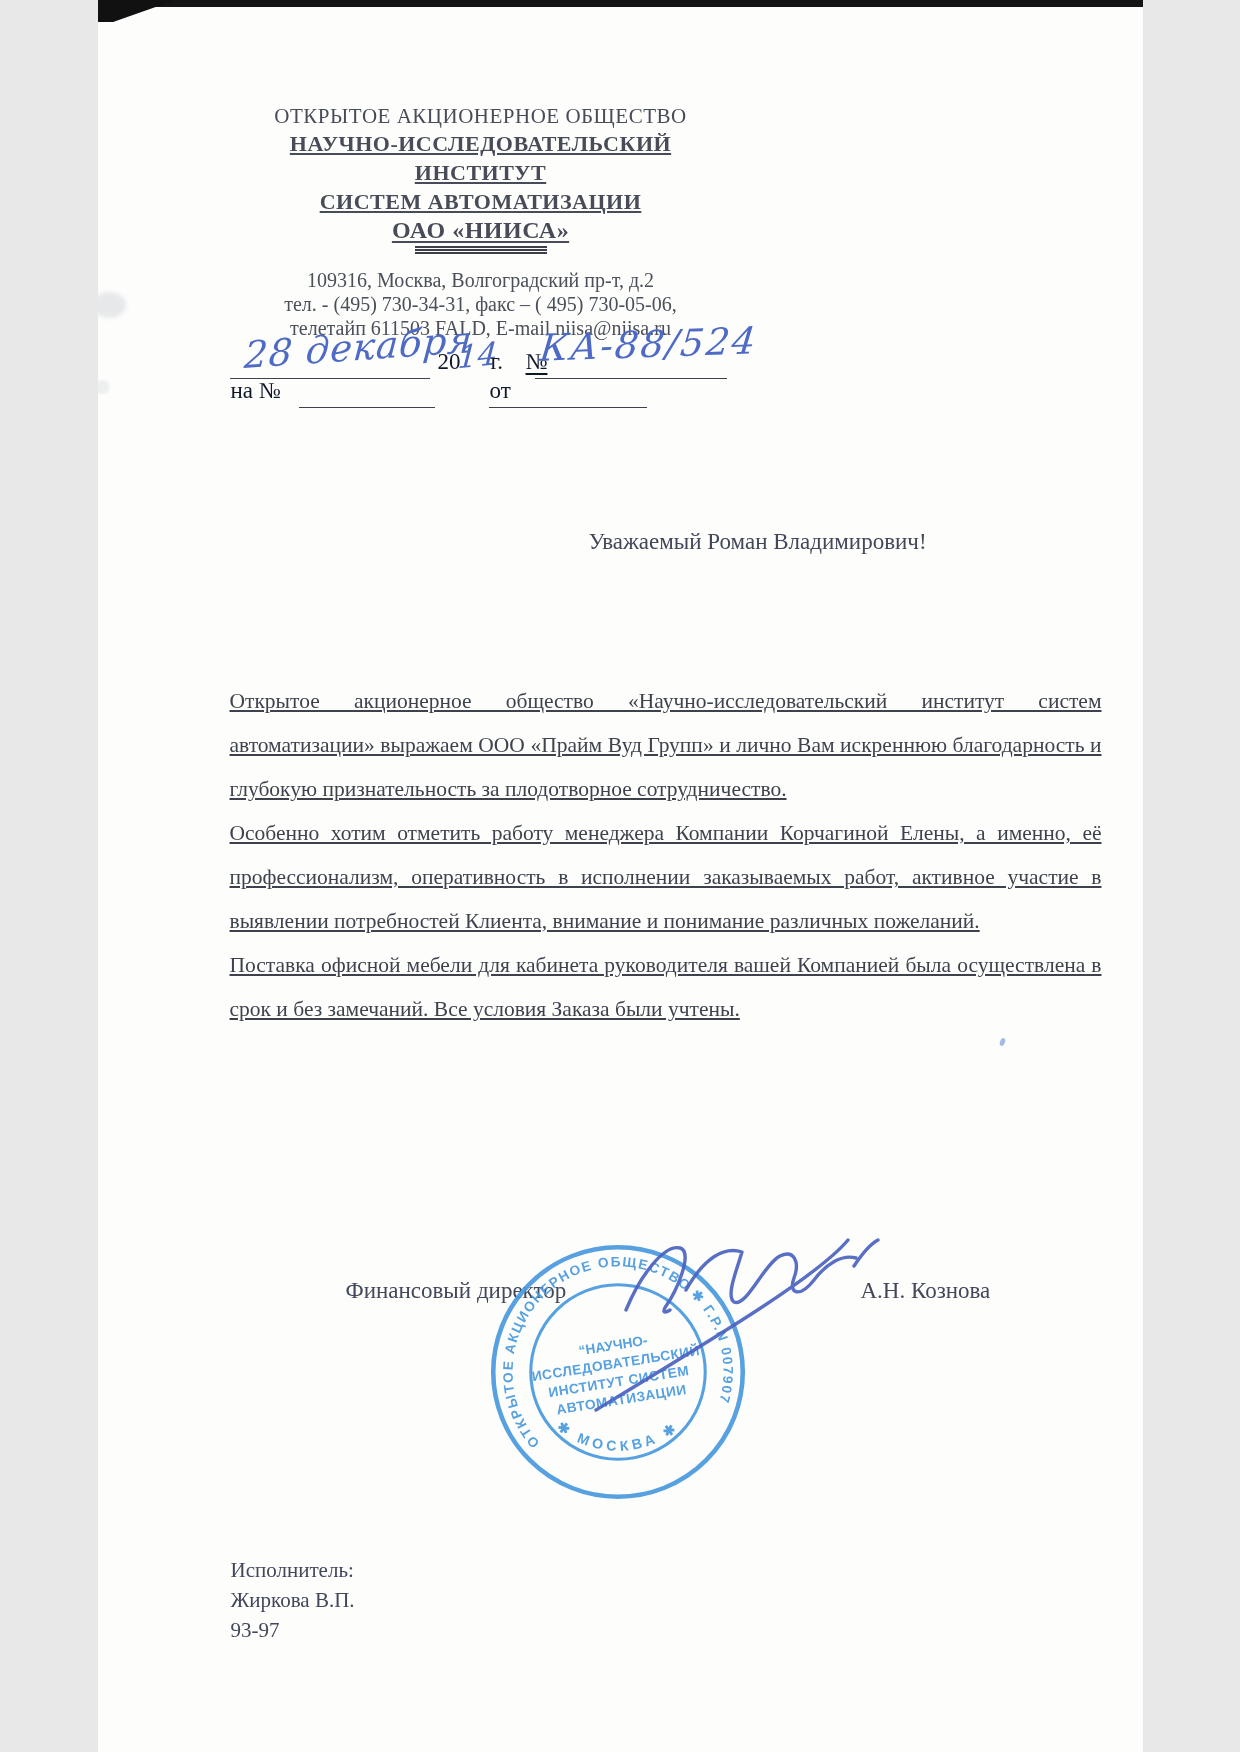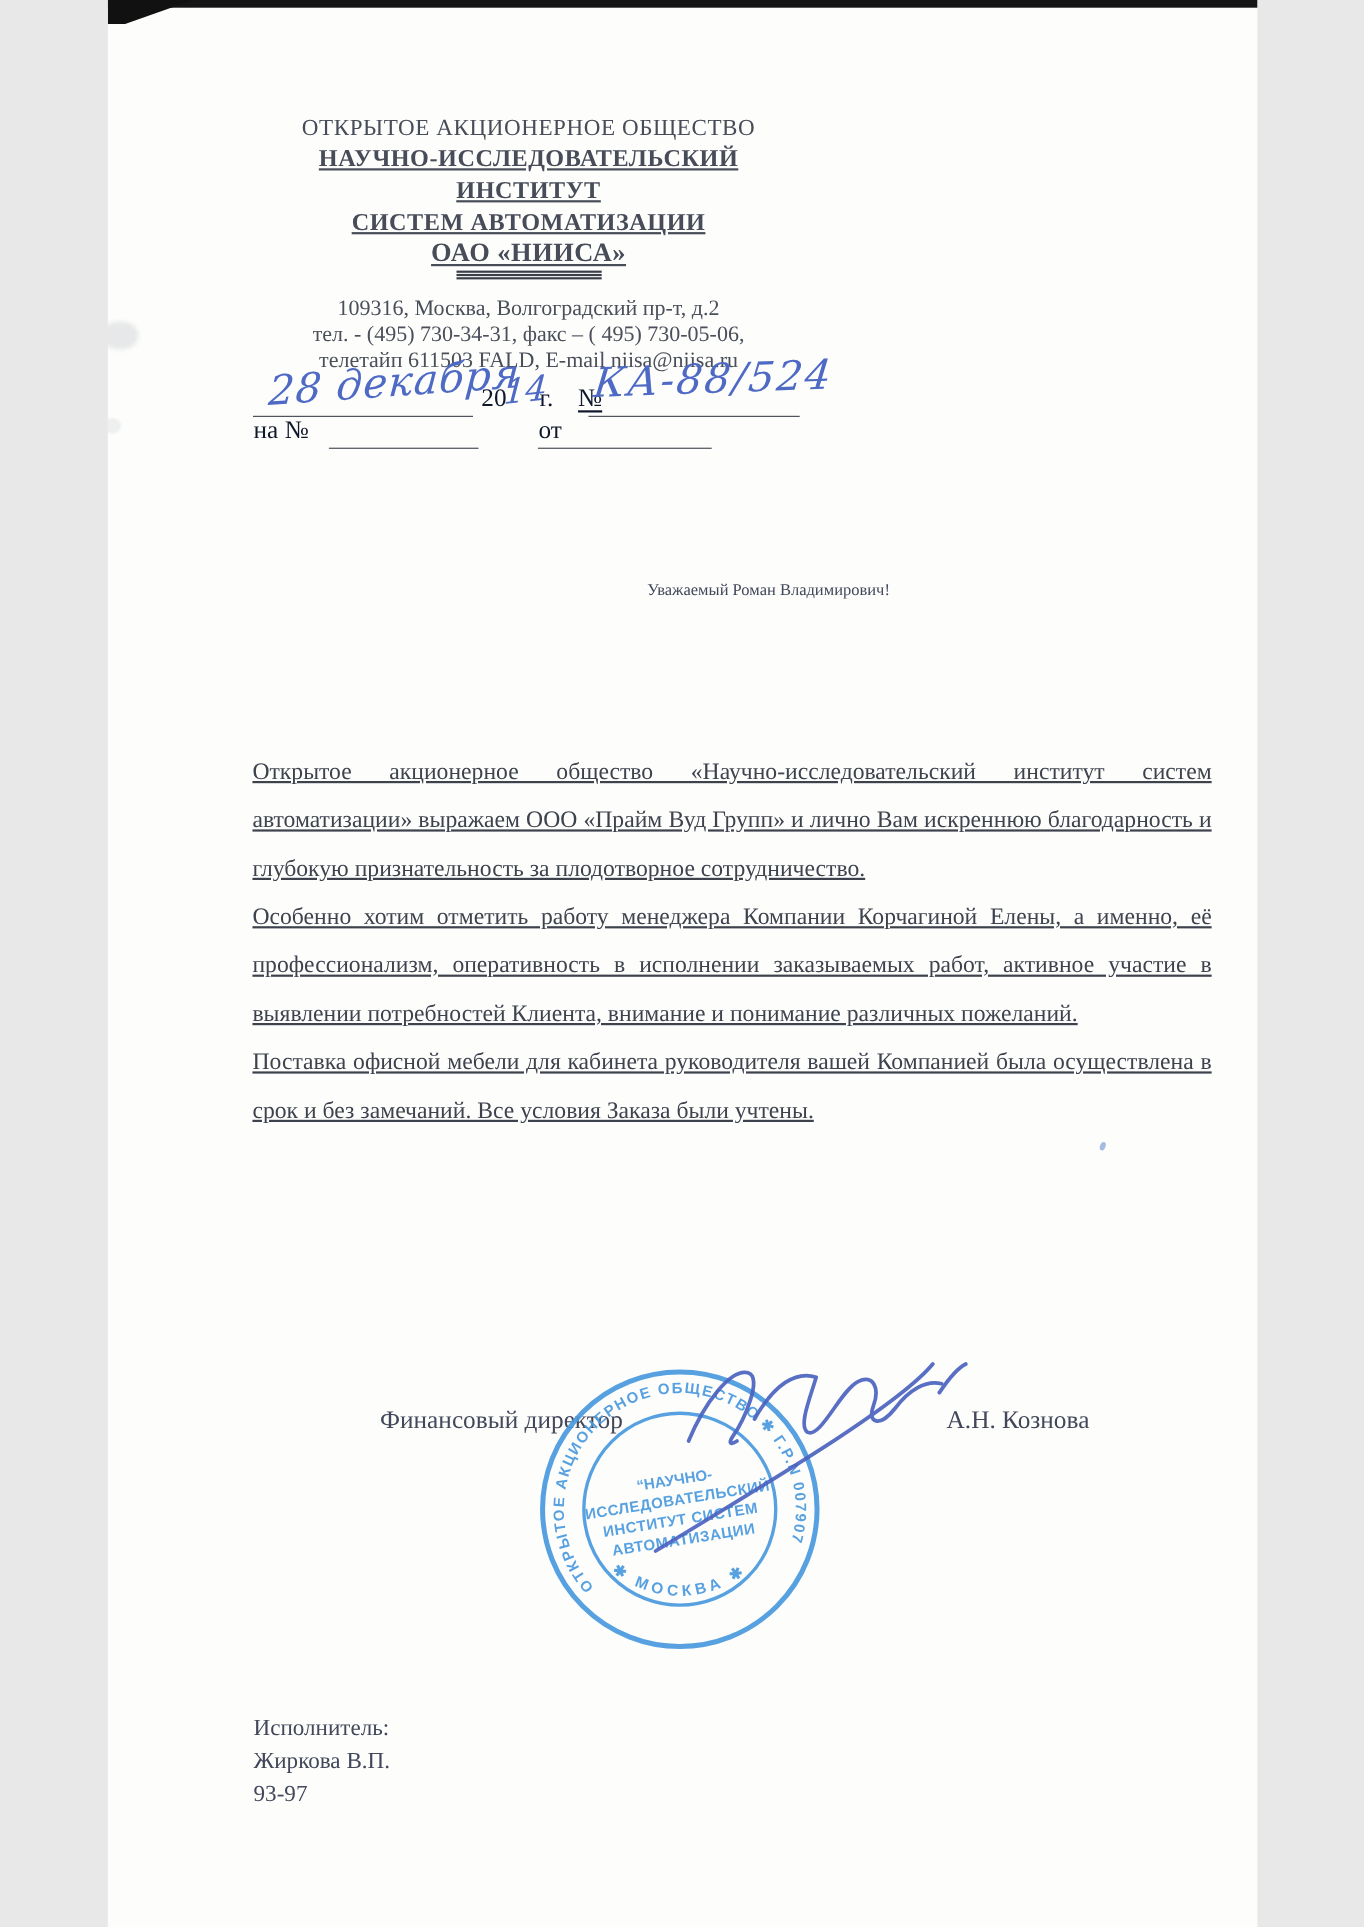"Уважаемый Роман Владимирович!" .greeting { font-size: 15px -> 23px }
